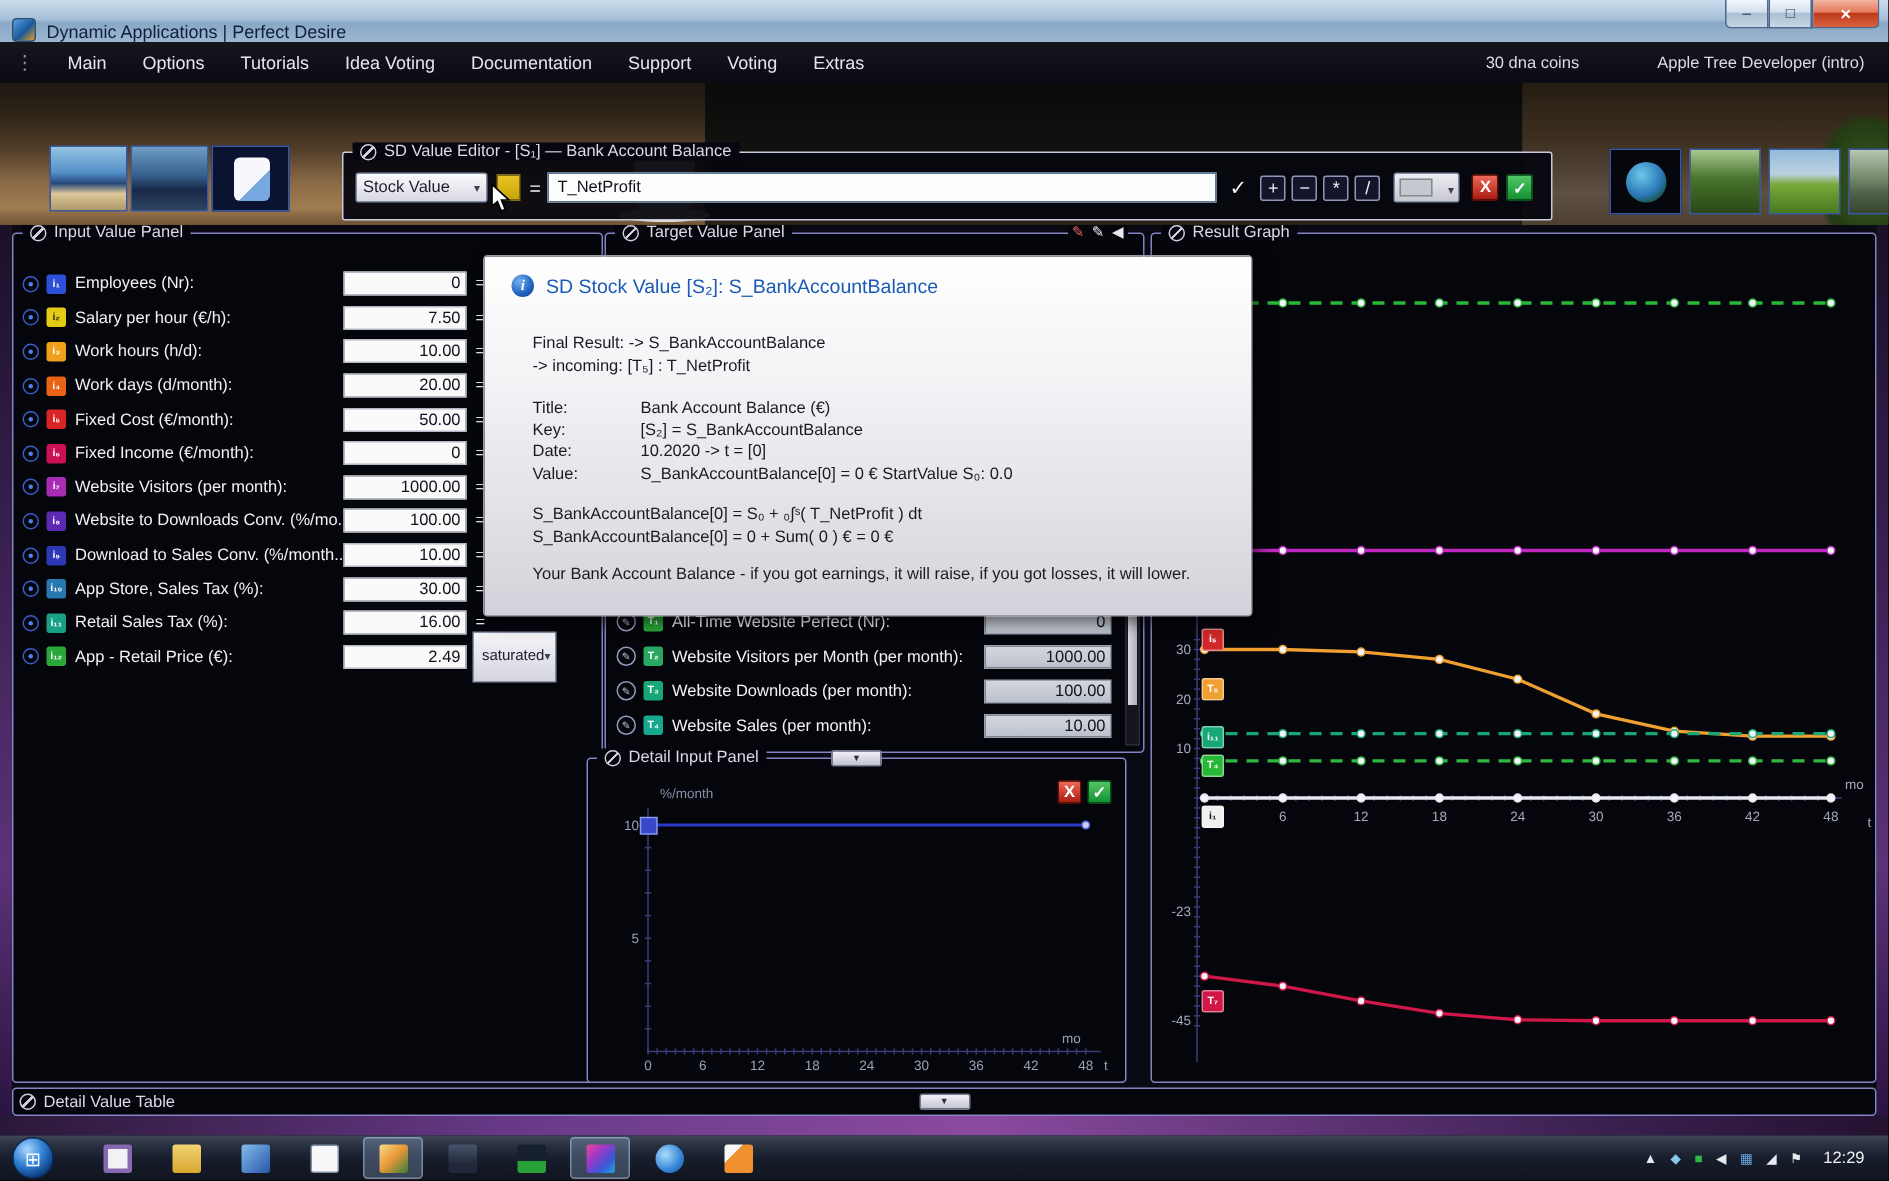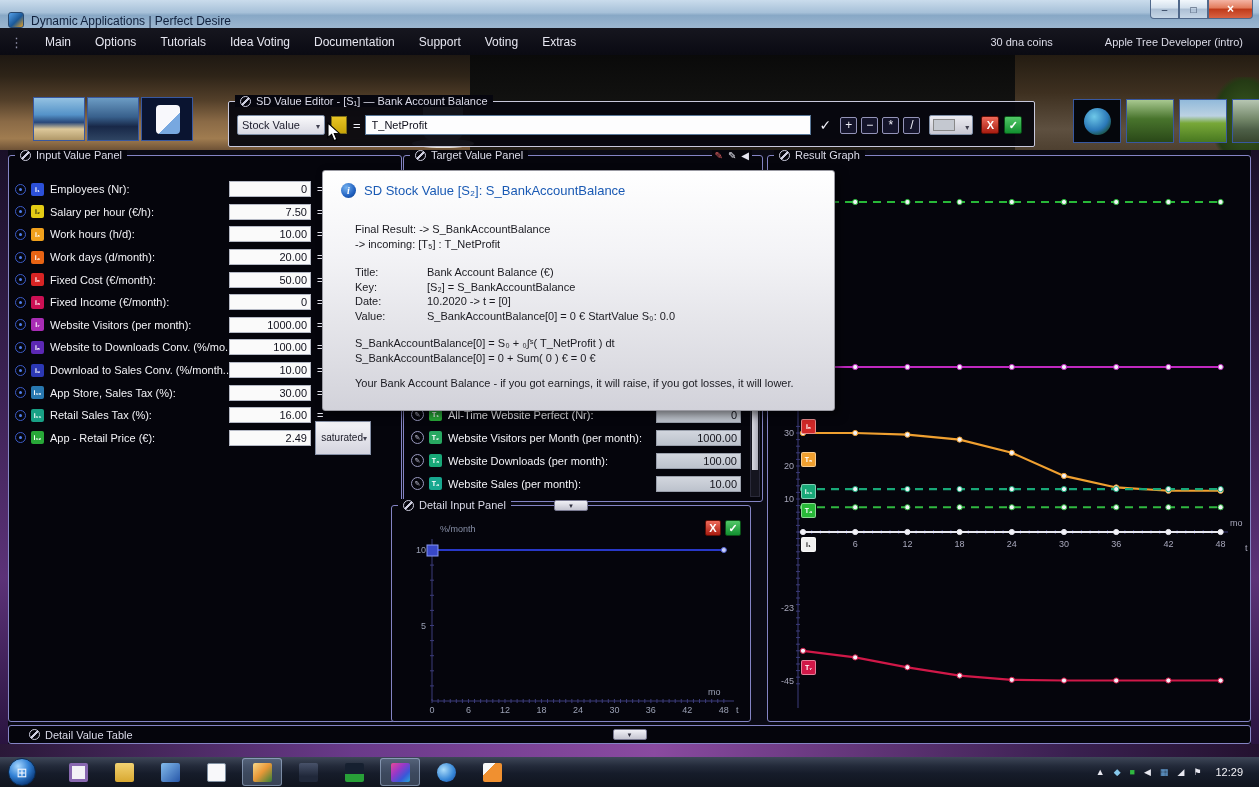"Detail Value Table" #table-bar .bar-title { padding-left: 20px -> 4px }
